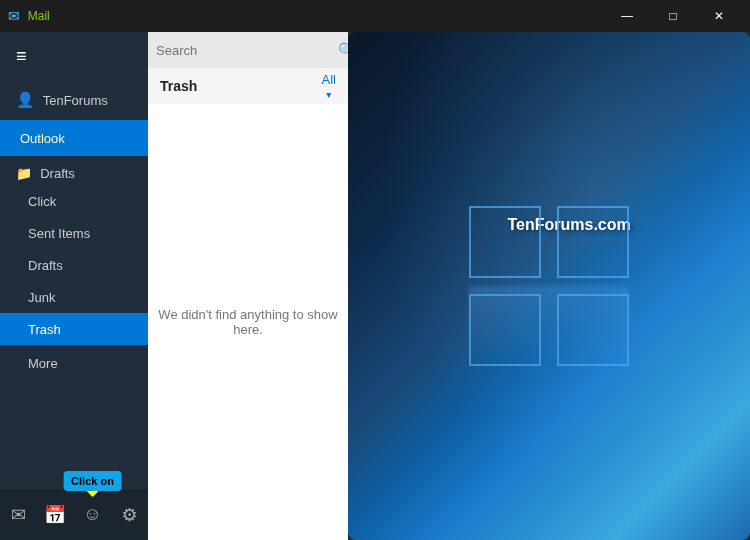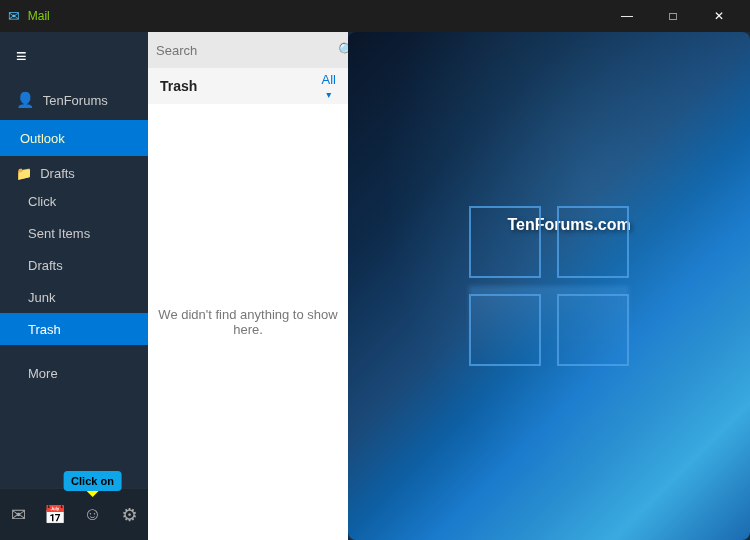"More" .more-item { align-items: flex-end -> center }
